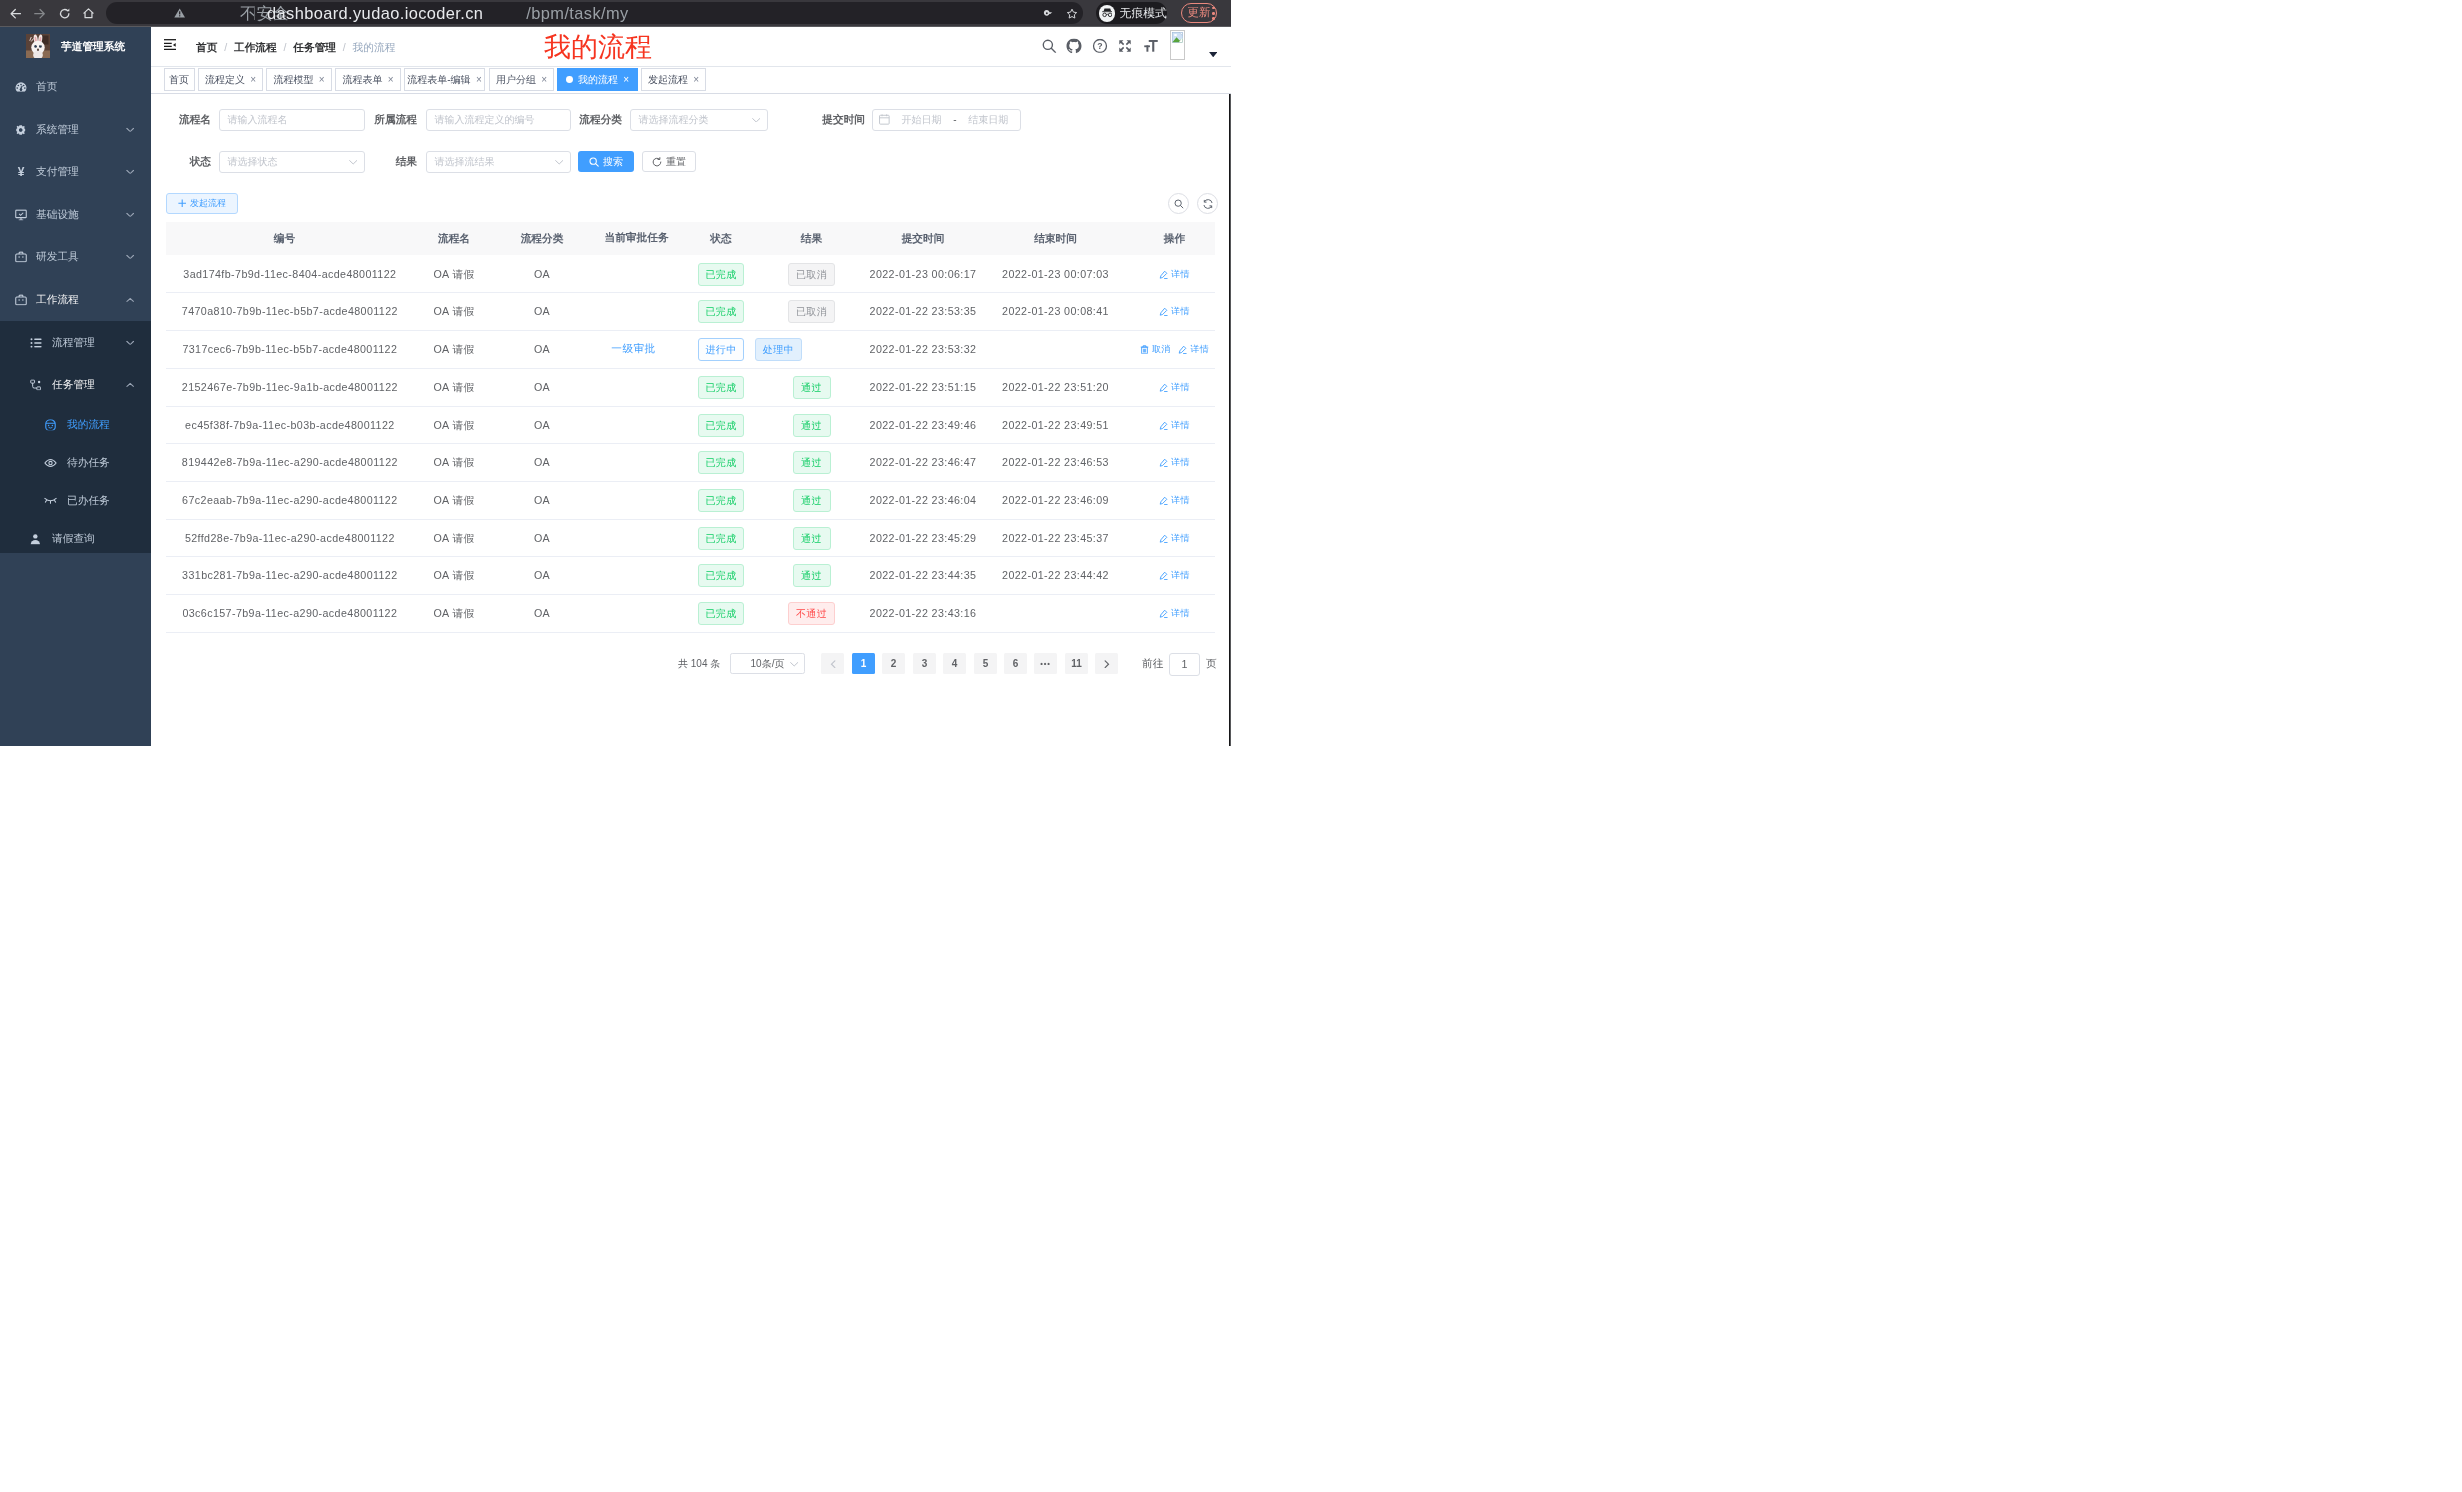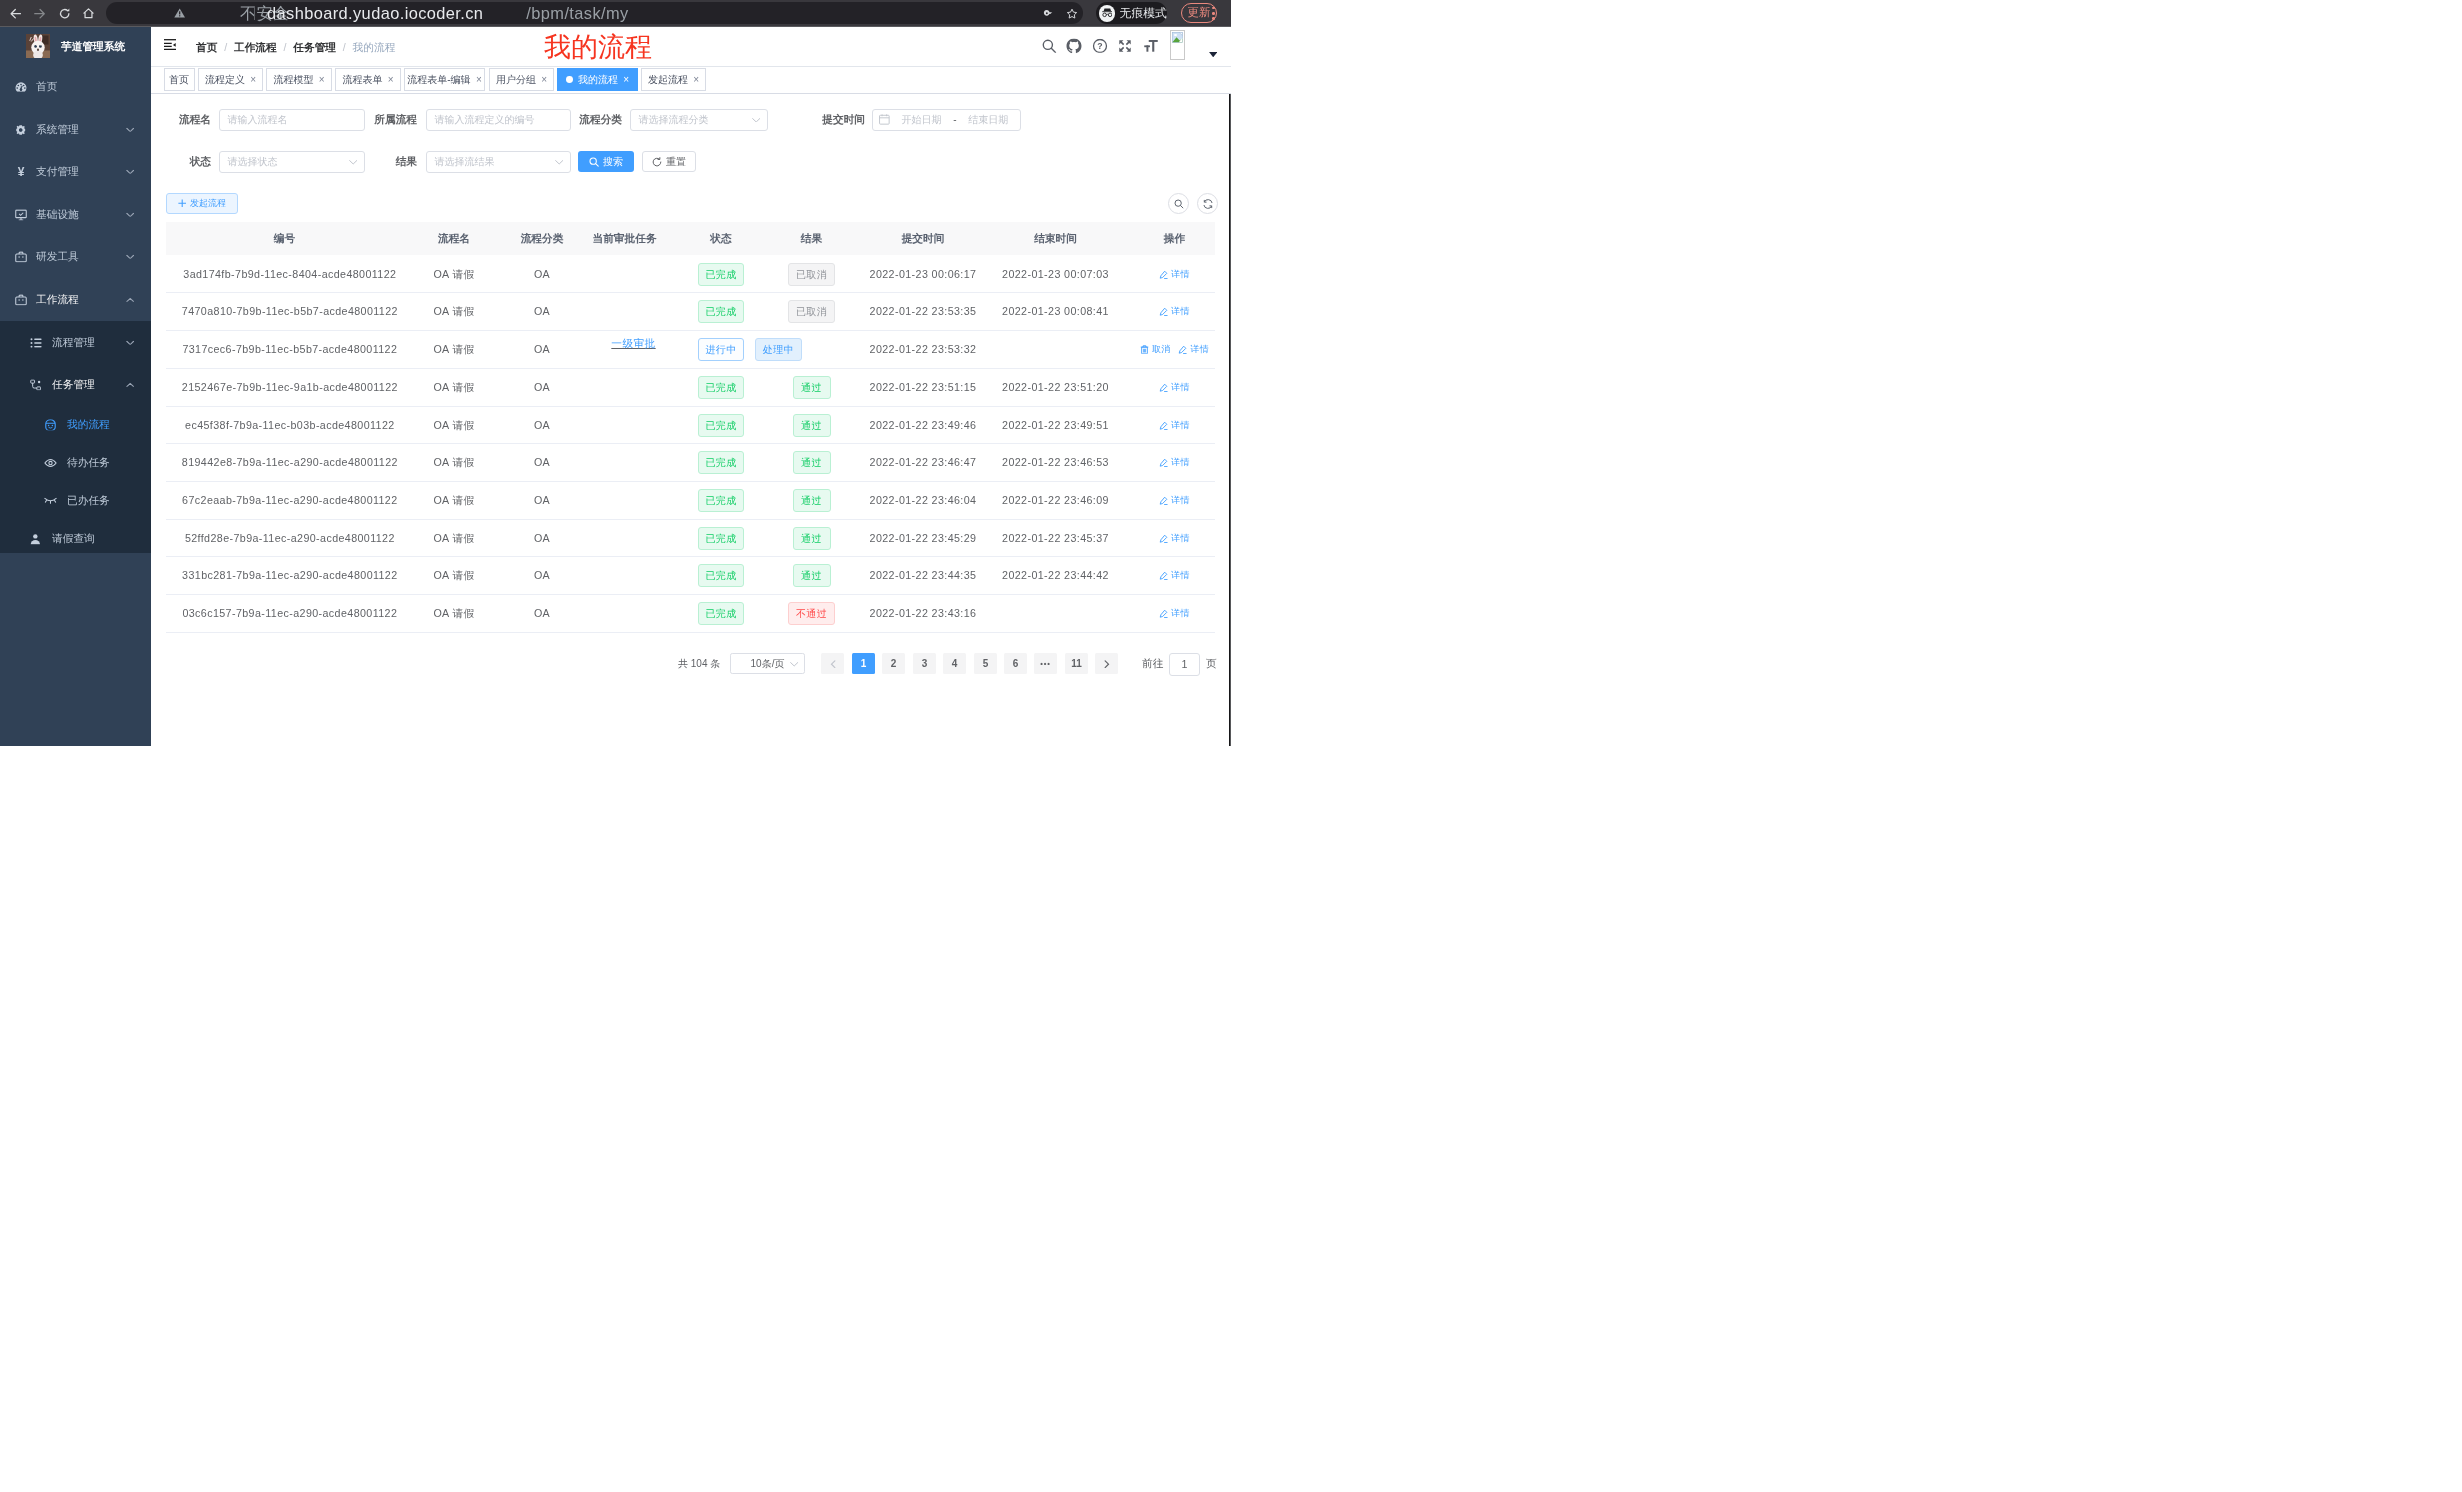"当前审批任务" div.th { font-family: none -> Liberation Mono, monospace; left: 420px -> 432px }
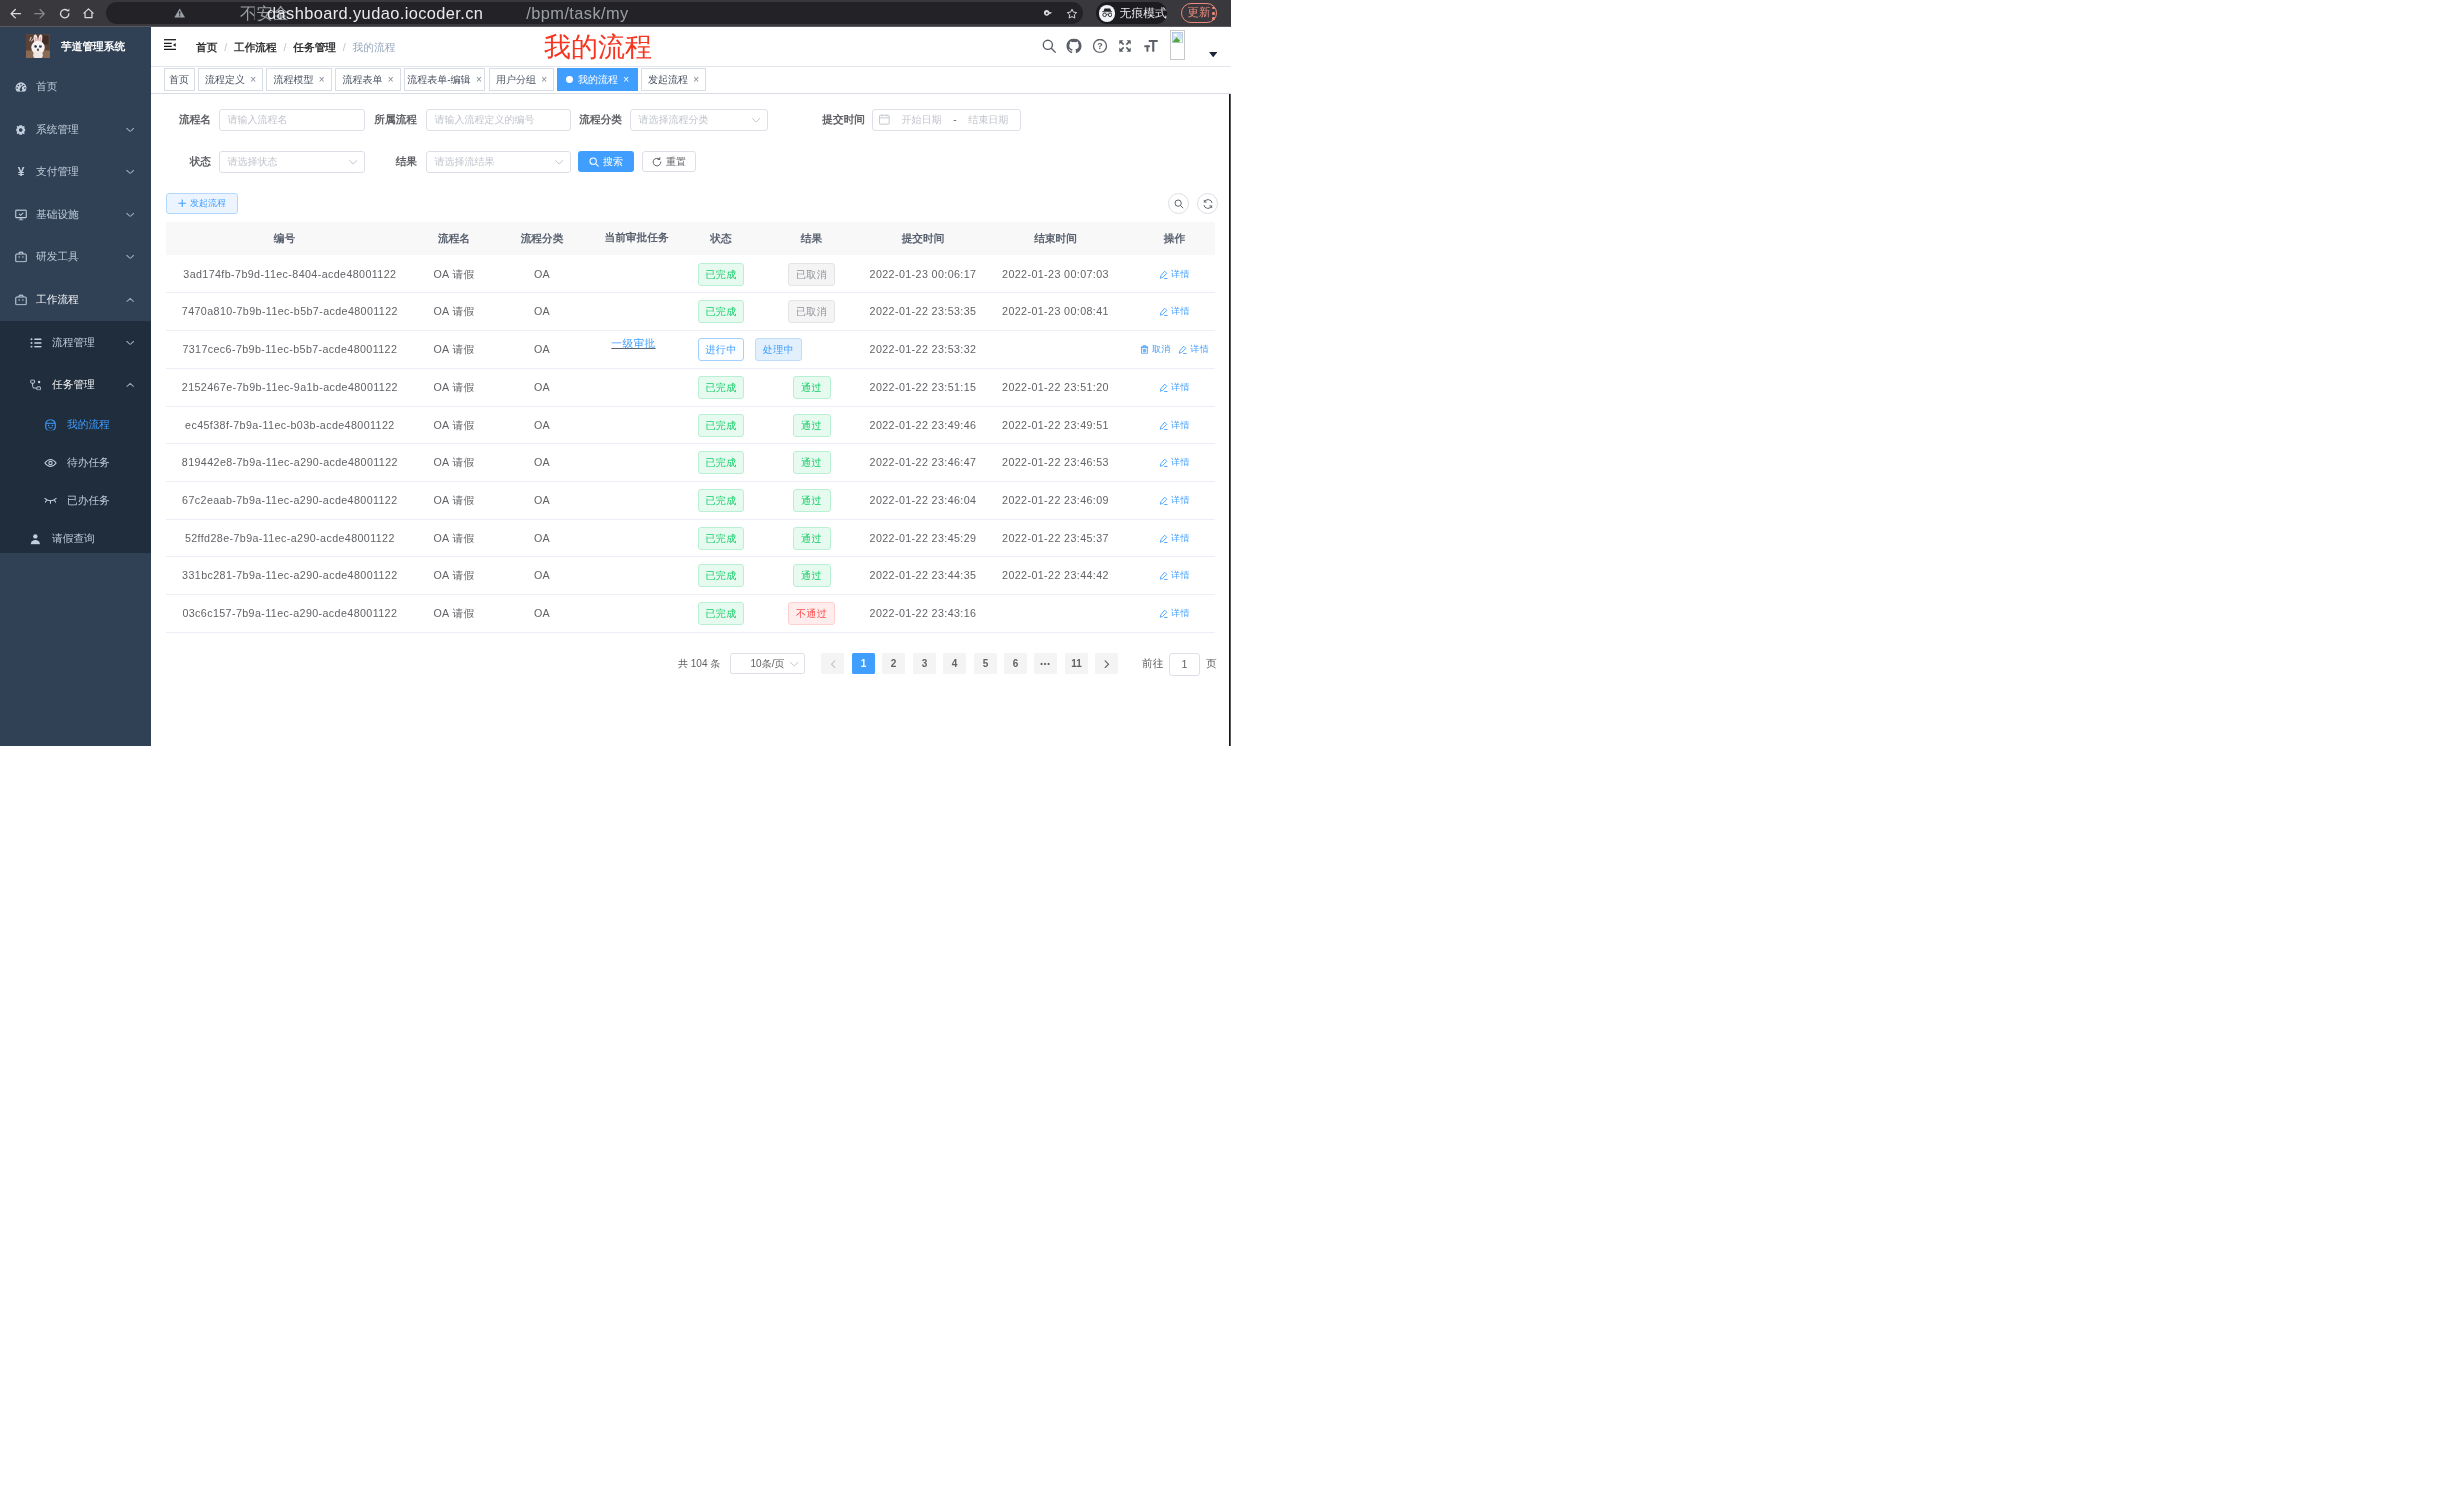"一级审批" div.td { align-items: none -> center; text-decoration: underline -> none; top: 243px -> 236px }
